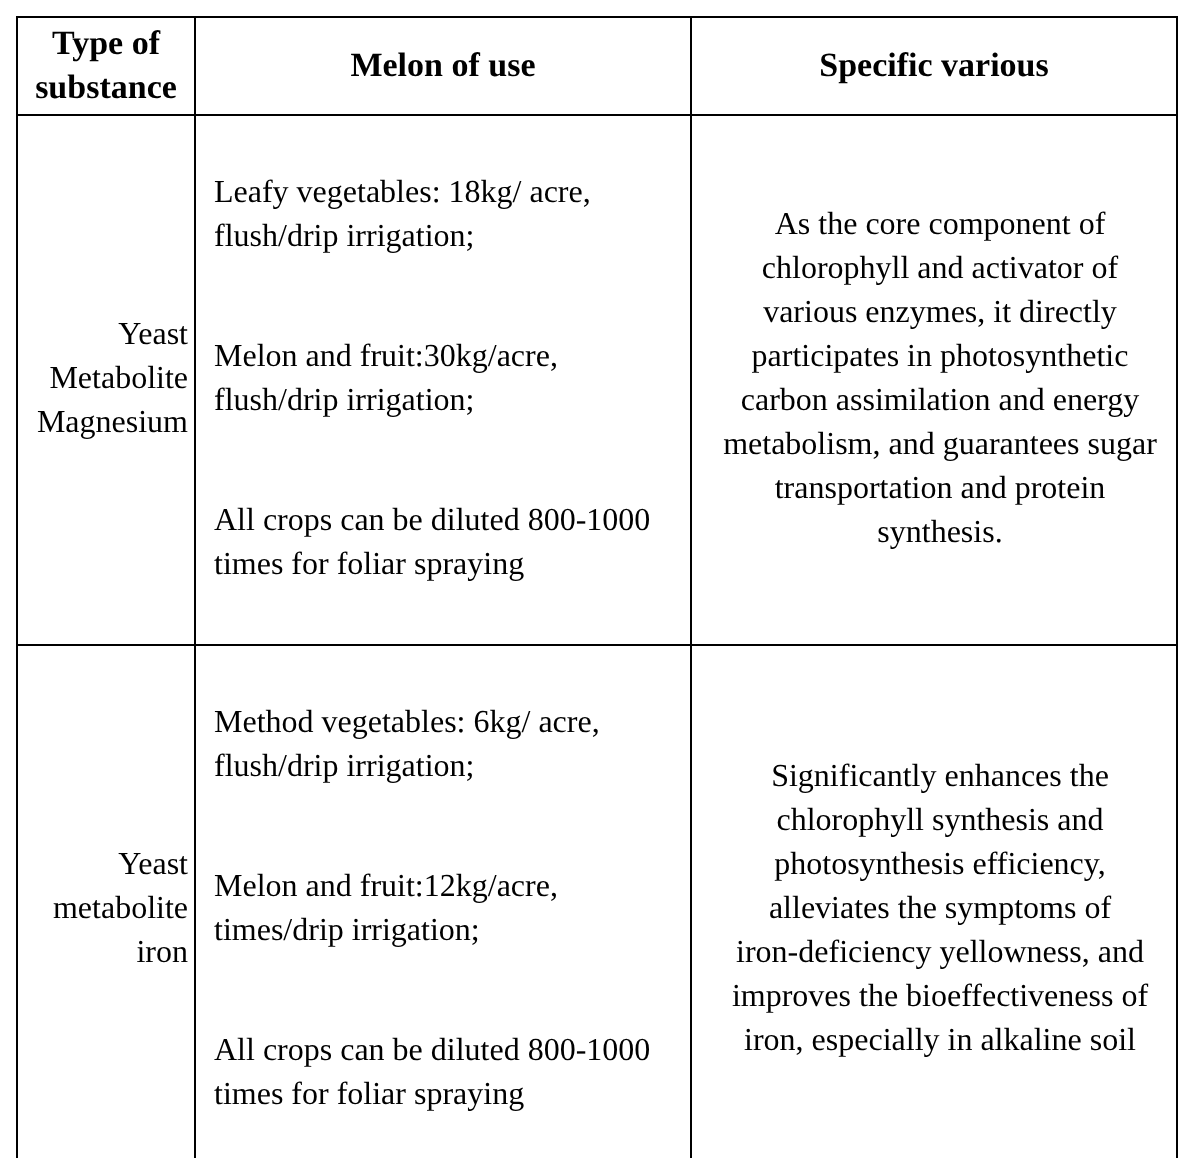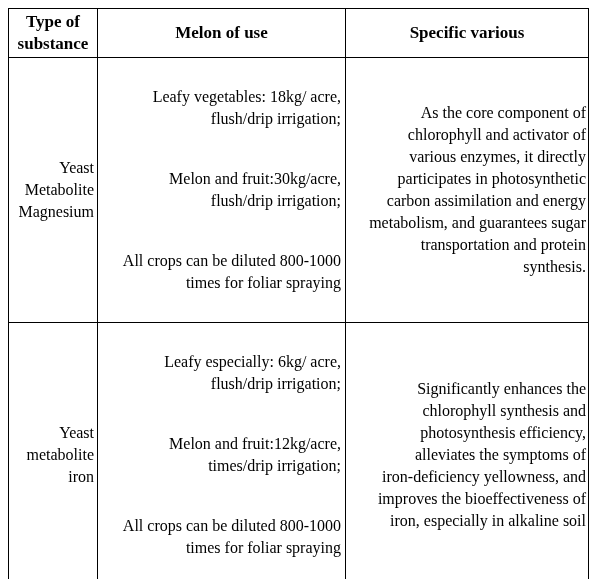"Leafy vegetables: 18kg/ acre," td.methods-cell { text-align: right -> left }
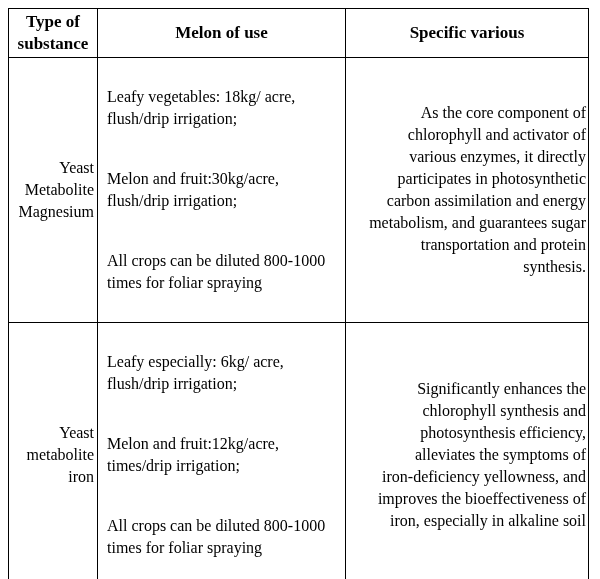"As the core component of" td.effect-cell { text-align: right -> center }
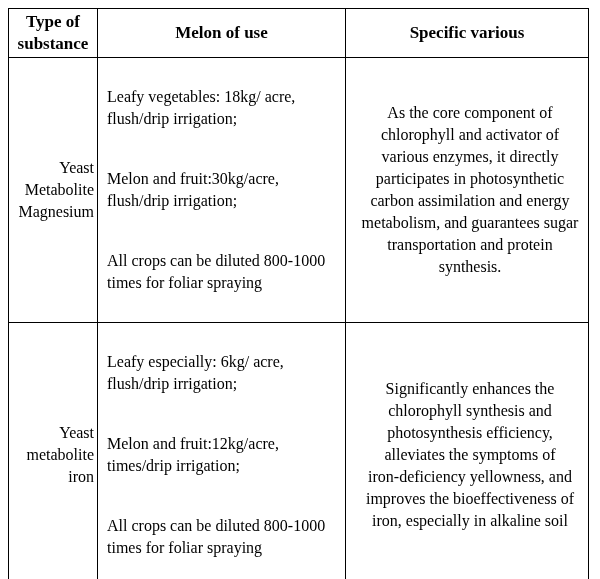"Leafy especially: 6kg/ acre," p.method-para { text: Leafy especially -> Method vegetables }
